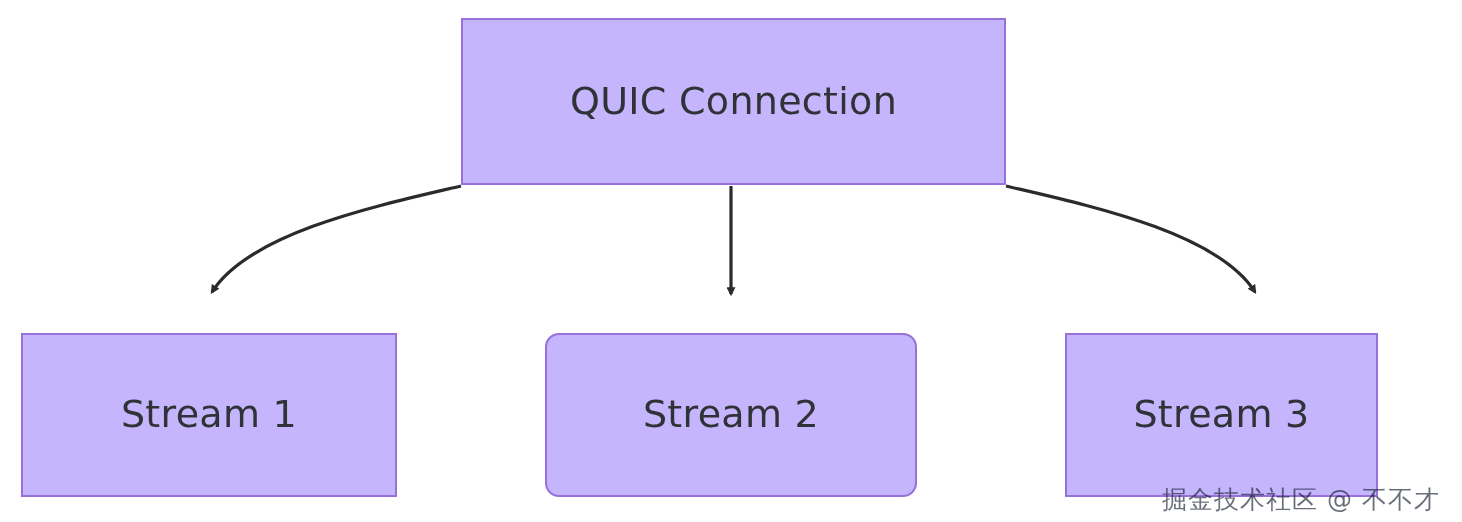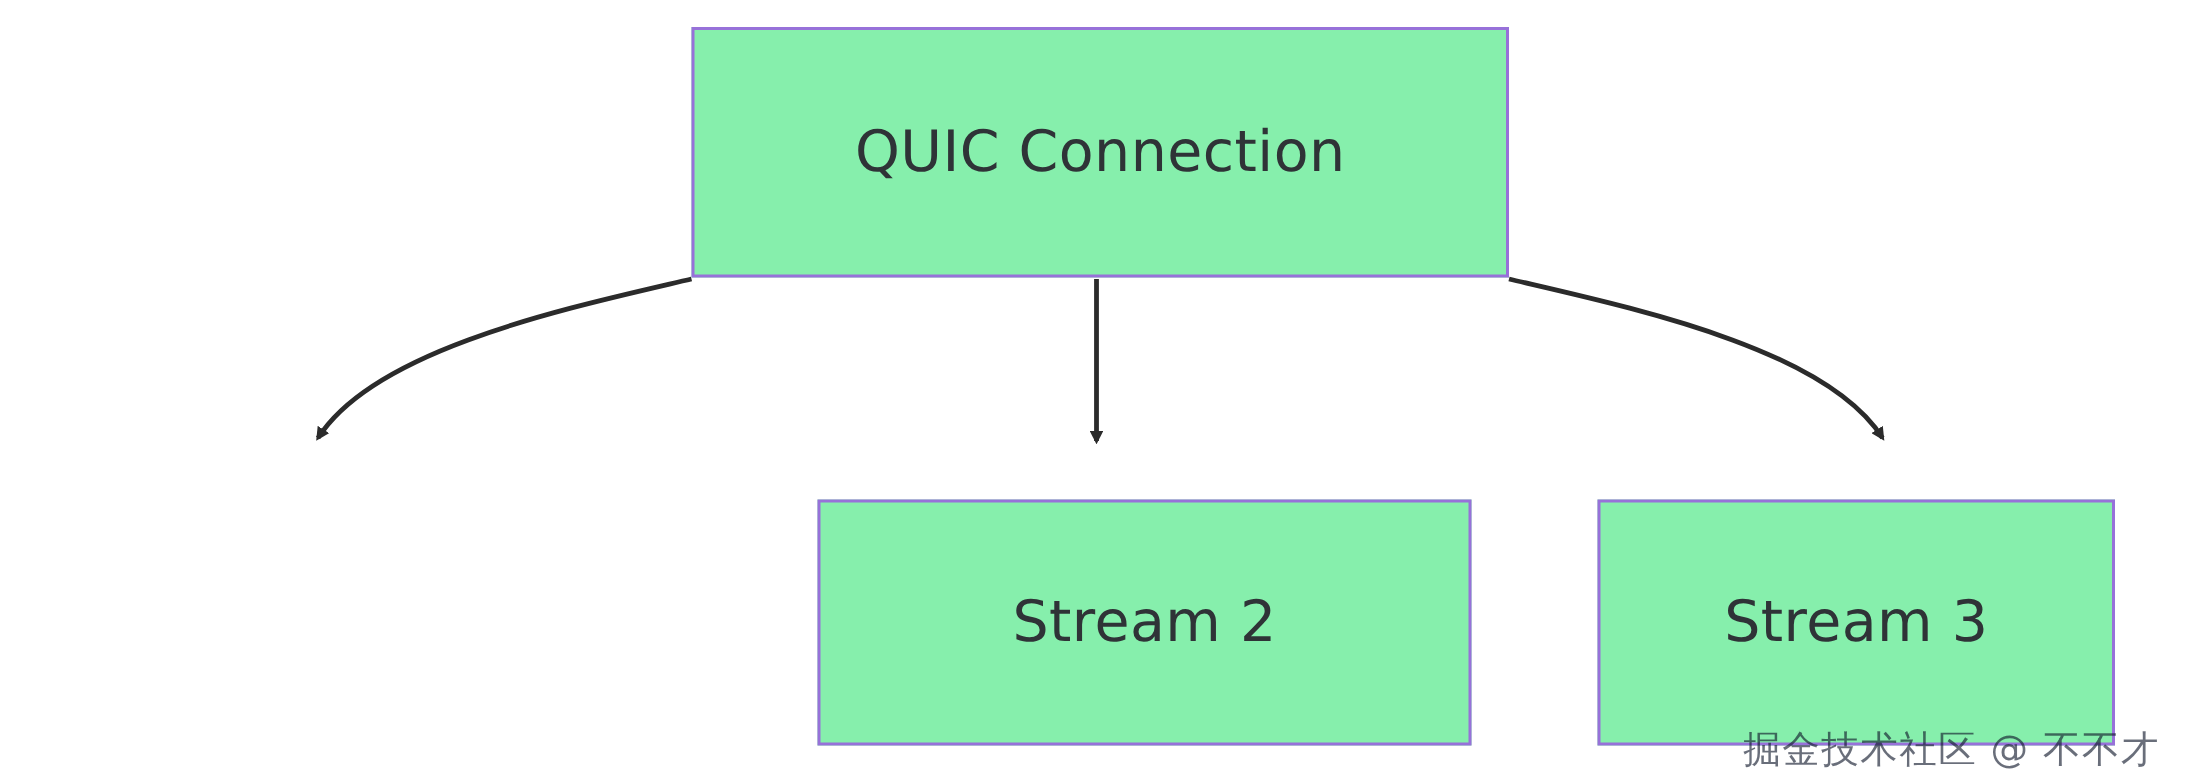"QUIC Connection" .node { background: #86efac -> #c4b5fd }
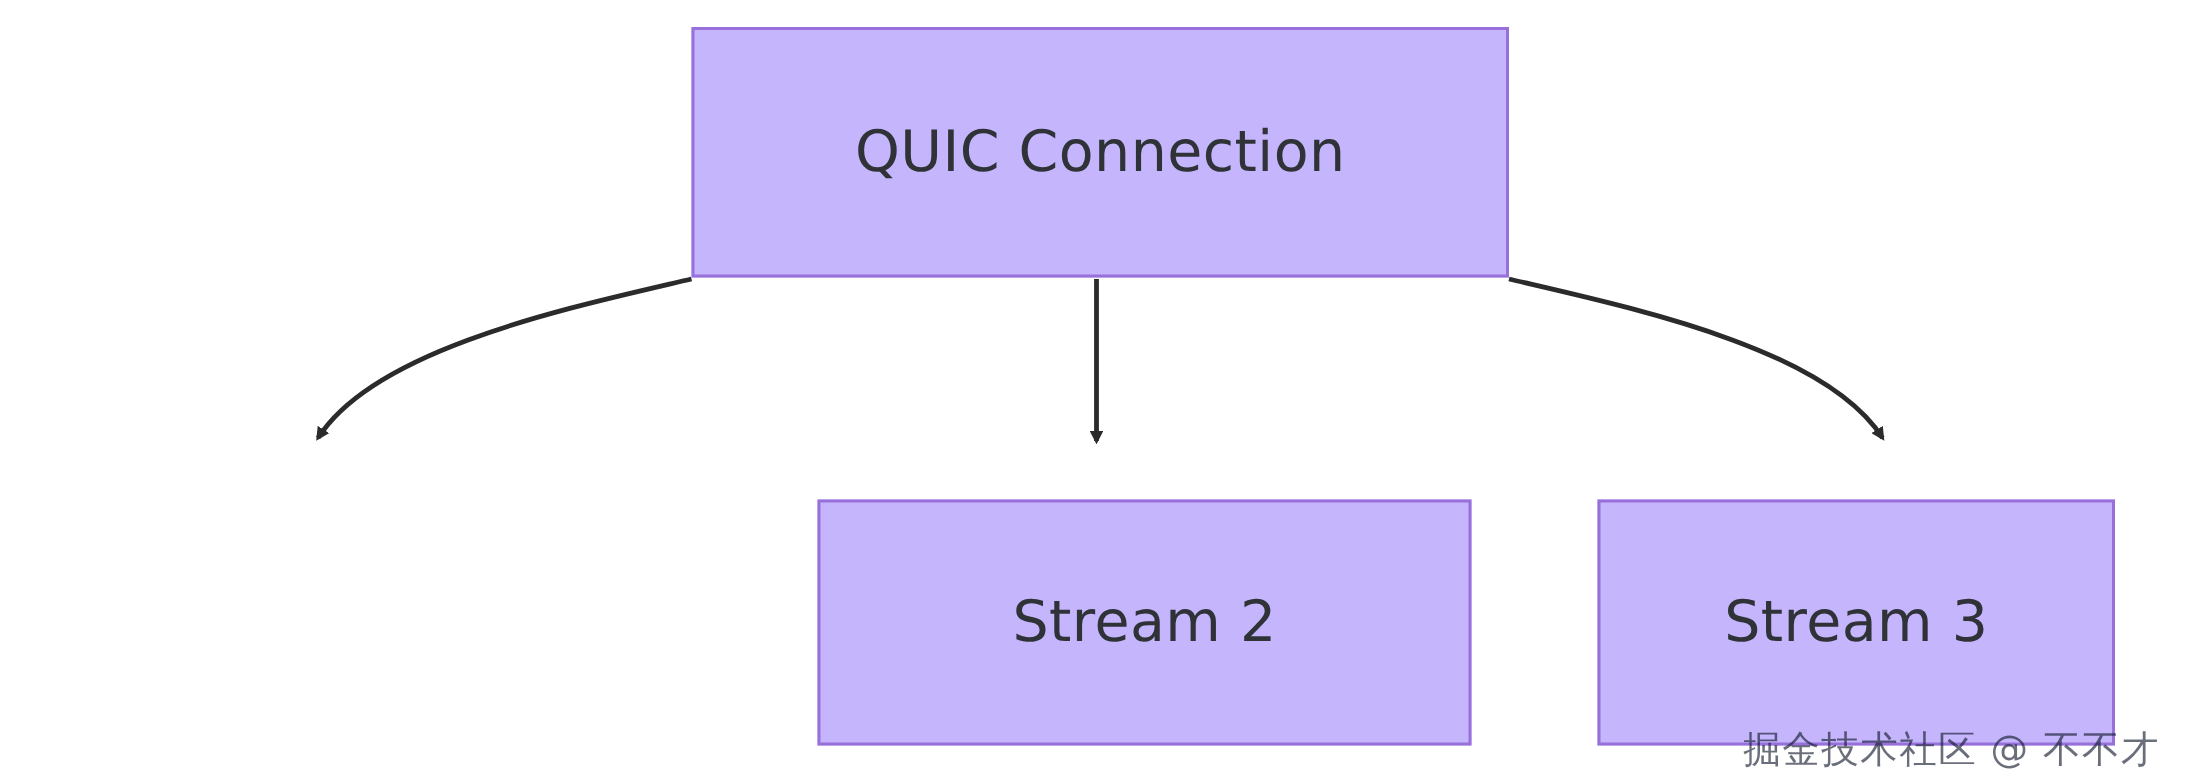"Stream 1" div.node { html: none -> <div> <span>Stream 1</span> </div> }
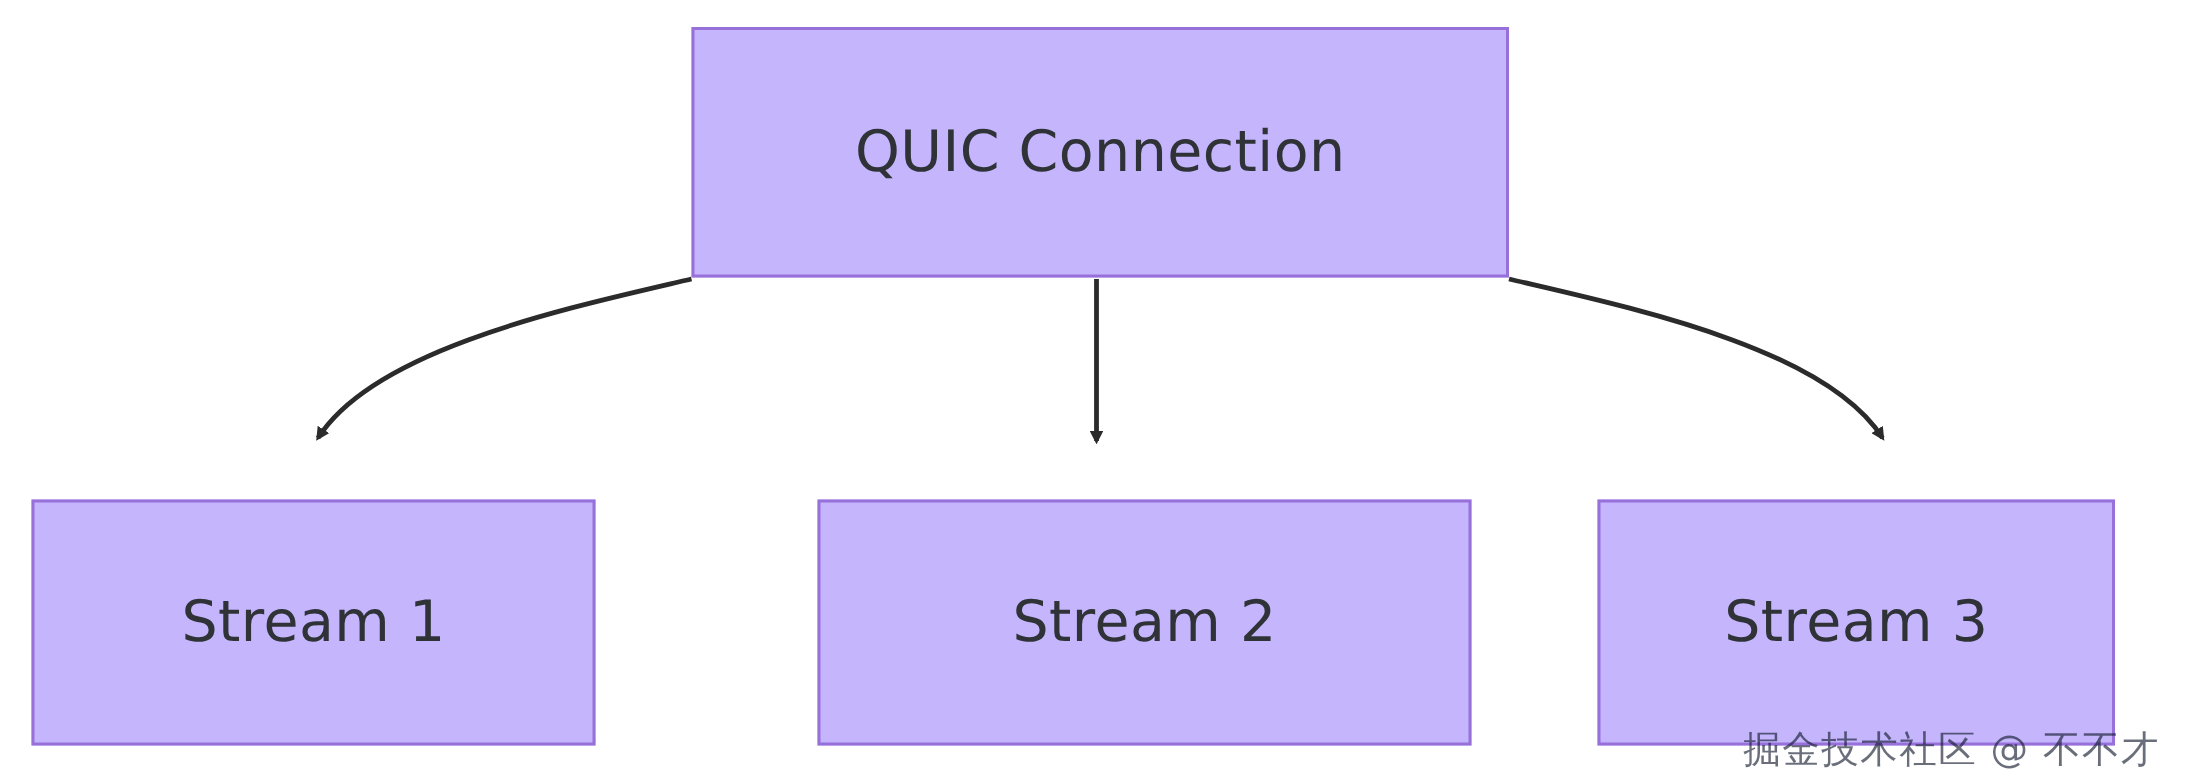"Stream 2" #node-stream-2 { border-radius: none -> 14px; width: 436px -> 372px }
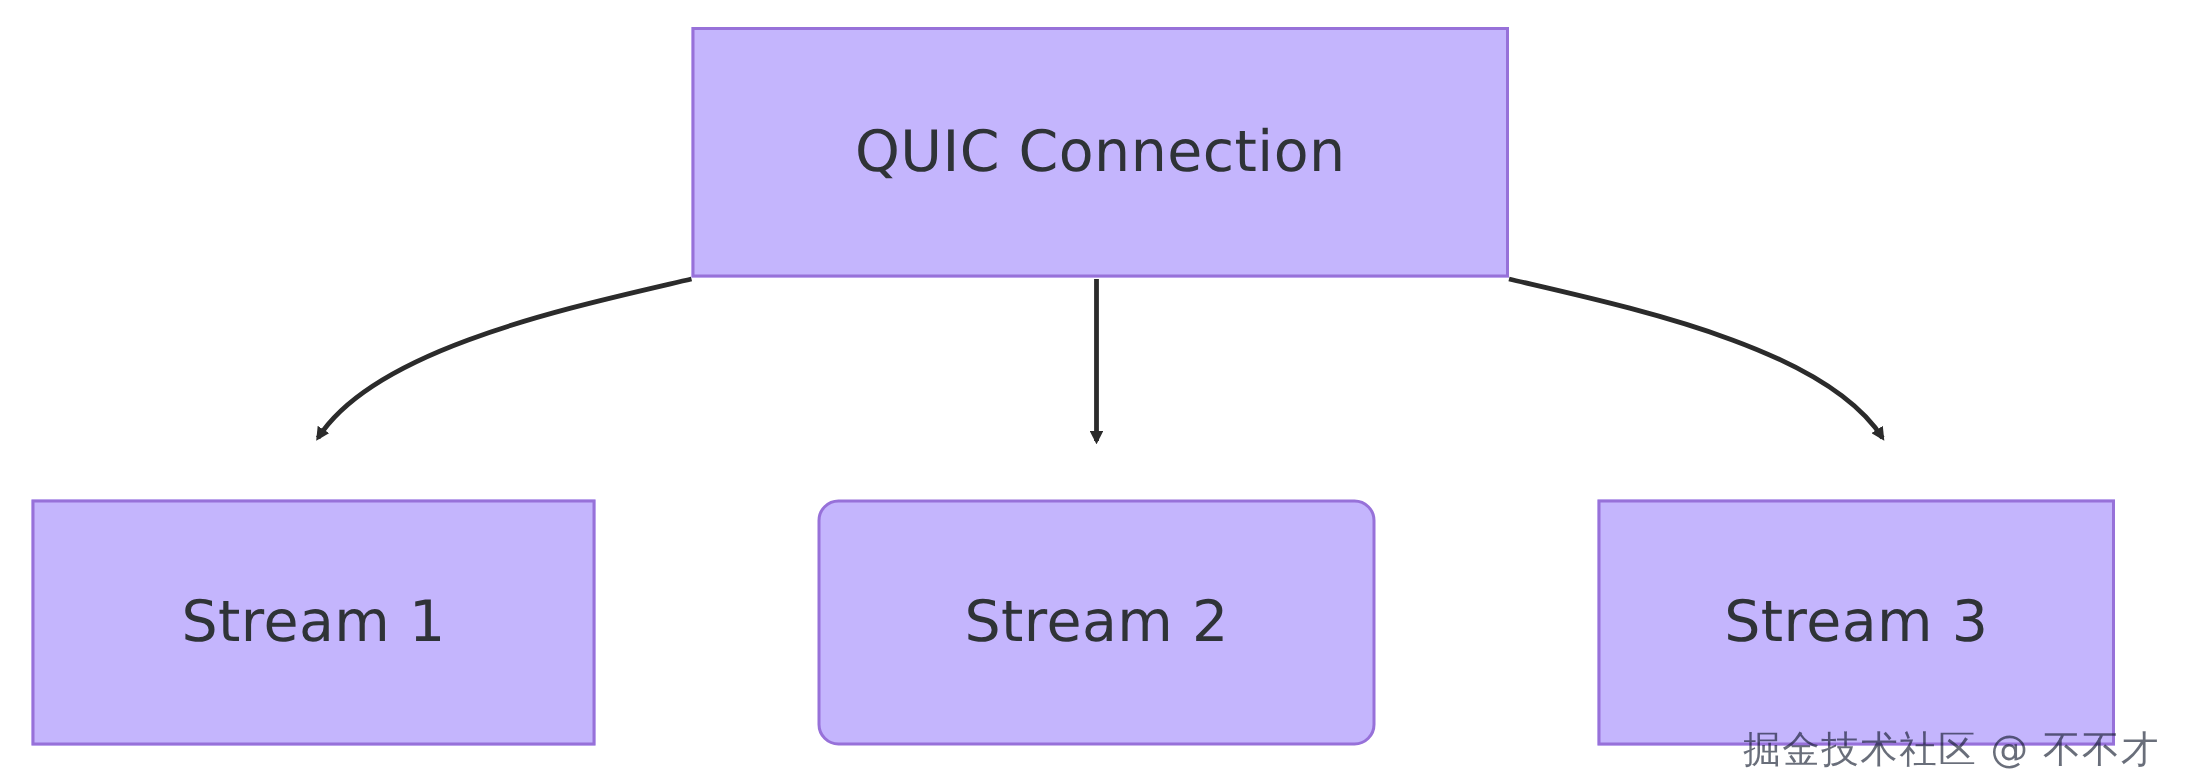"Stream 3" #node-stream-3 { width: 345px -> 313px }
